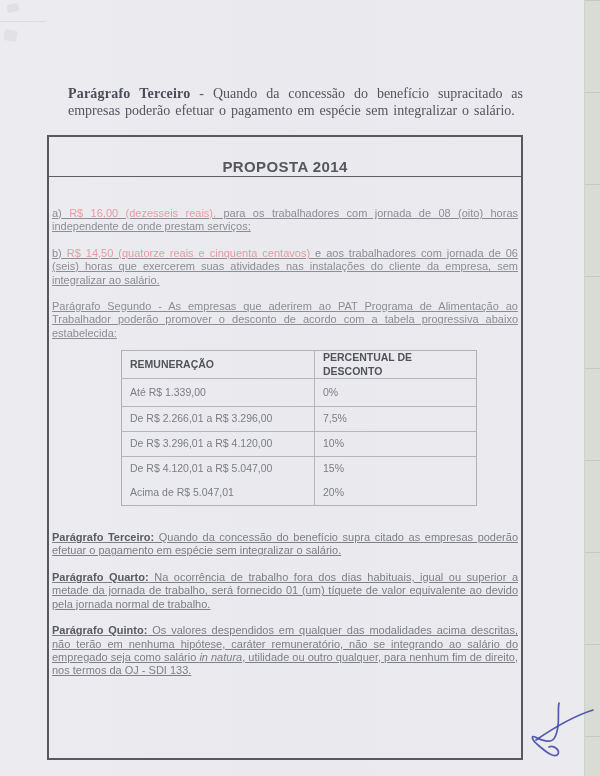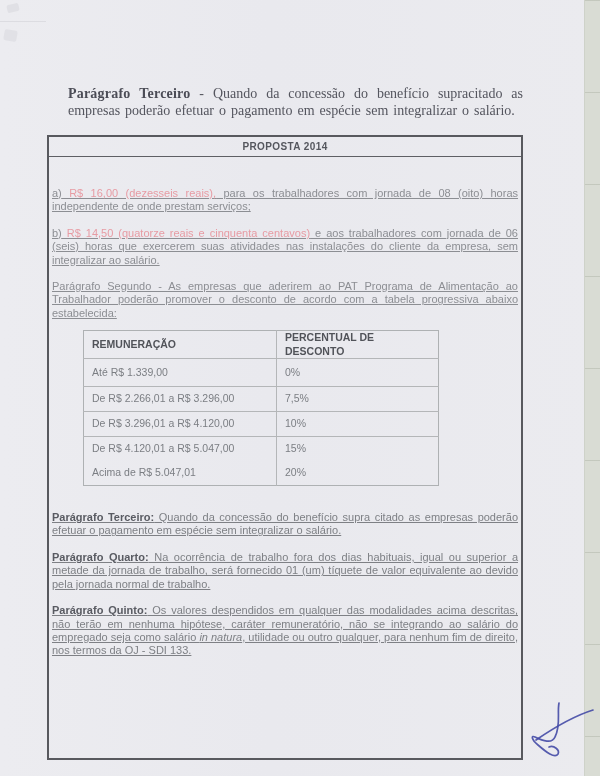"PROPOSTA 2014" .box-title { font-size: 10px -> 15px; margin-top: none -> 20px }
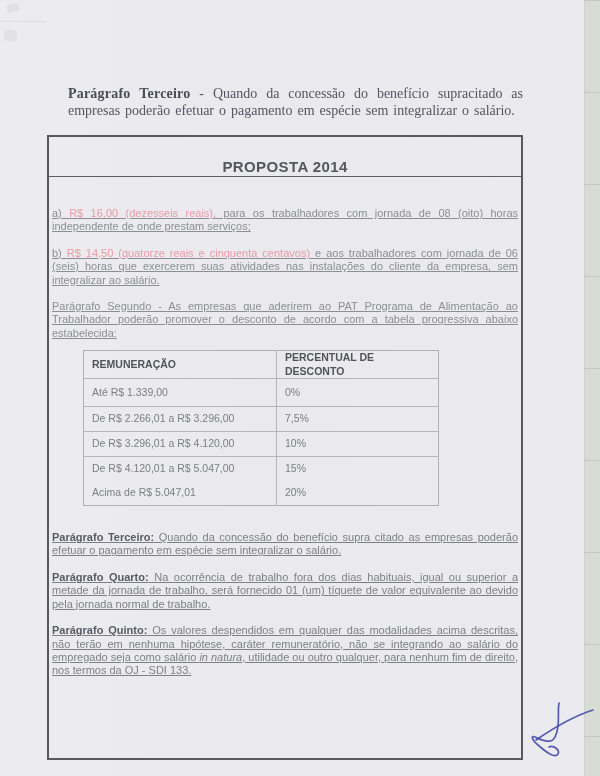"REMUNERAÇÃO" table.disc { margin: -3px 0 0 31px -> -3px 0 0 69px }
